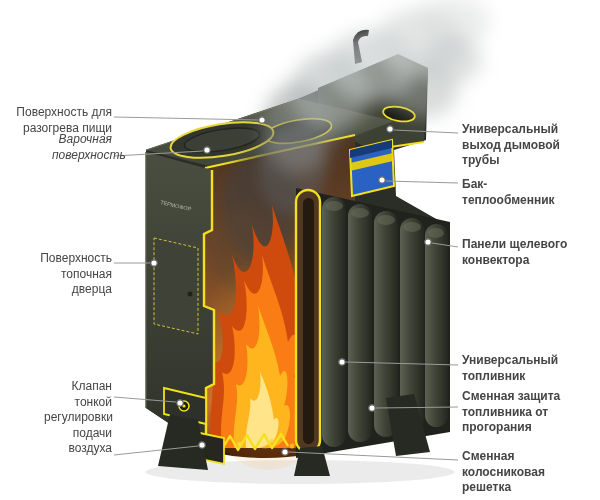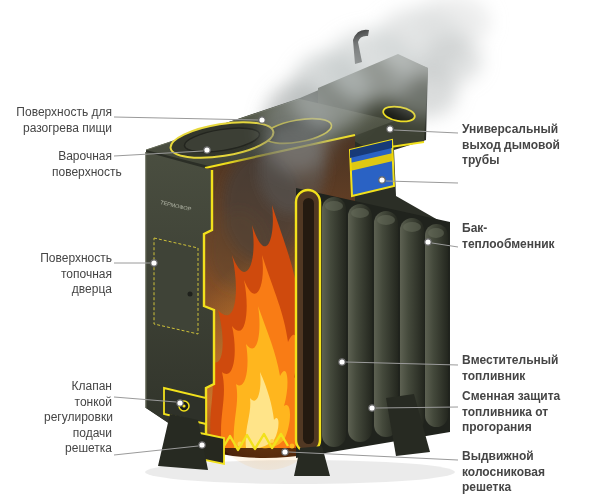"Варочная поверхность" div.label { font-style: none -> italic; top: 149px -> 132px }
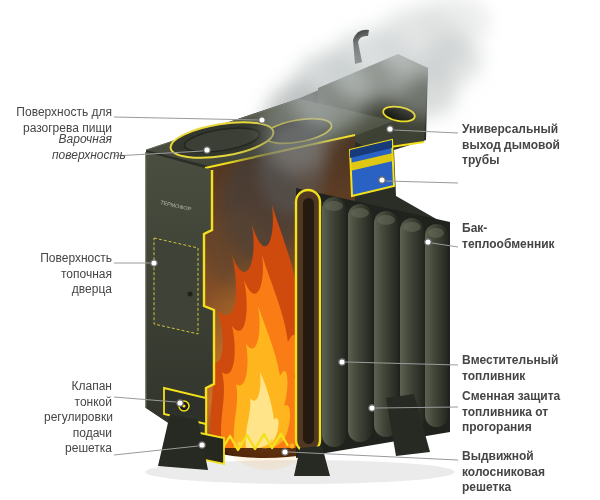"Бак-теплообменник" div.label { margin-top: 44px -> none }
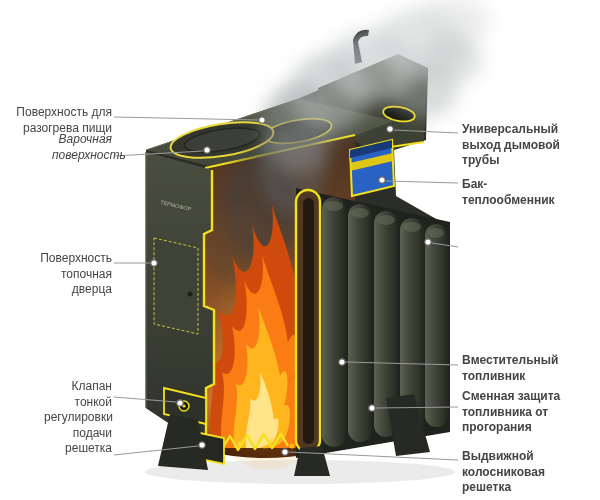"Панели щелевого конвектора" div.label { html: none -> <div>Панели щелевого конвектора</div> }
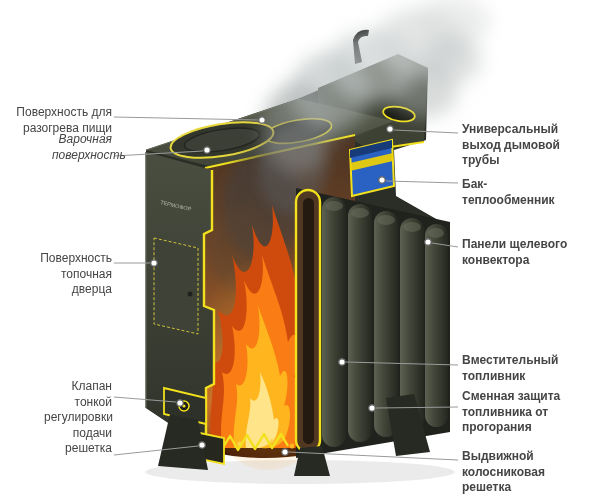"Вместительный топливник" div.label { text: Вместительный -> Универсальный }
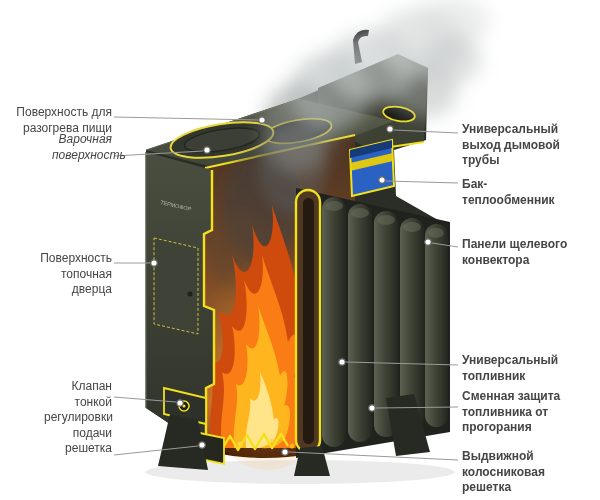"Клапан тонкой регулировки подачи решетка" div.label { text: решетка -> воздуха }
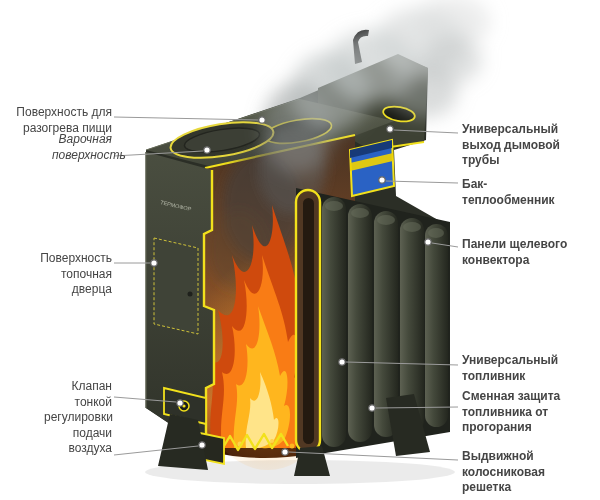"Выдвижной колосниковая решетка" div.label { text: Выдвижной -> Сменная }
